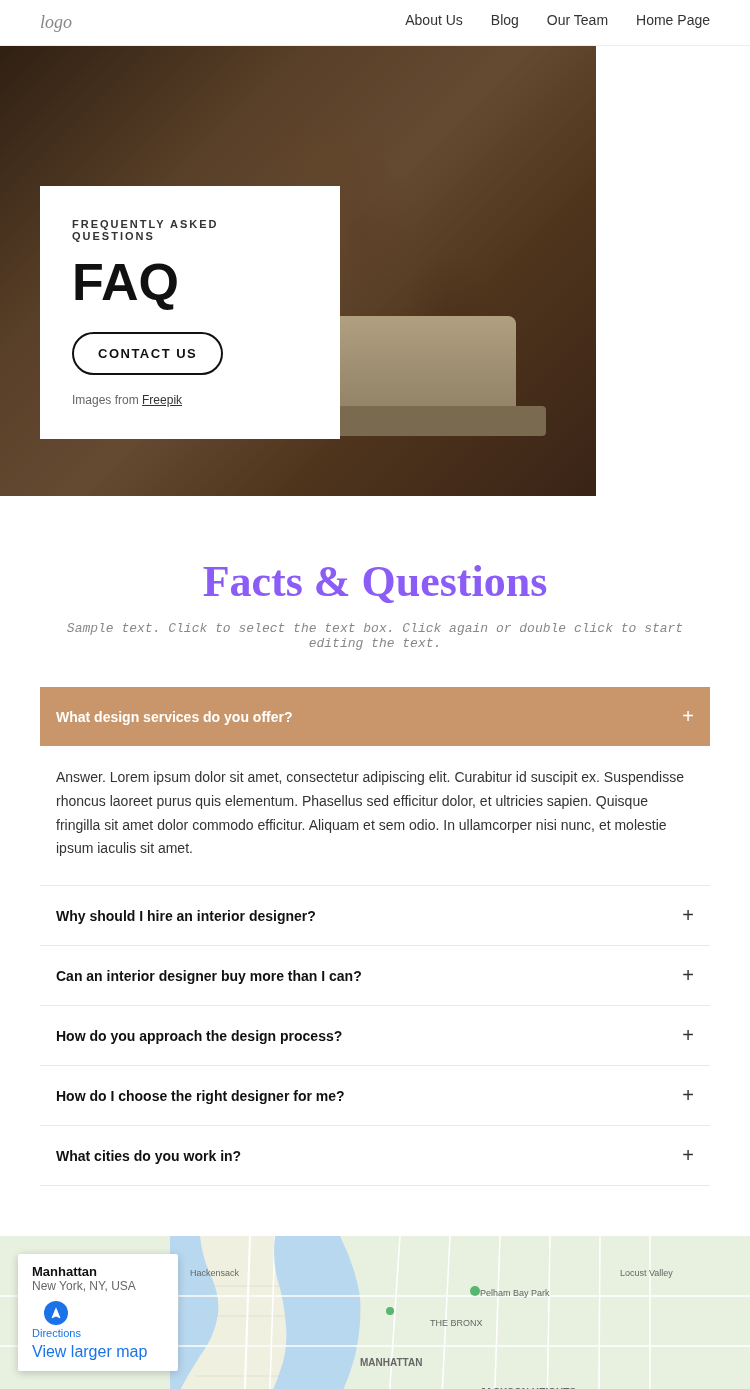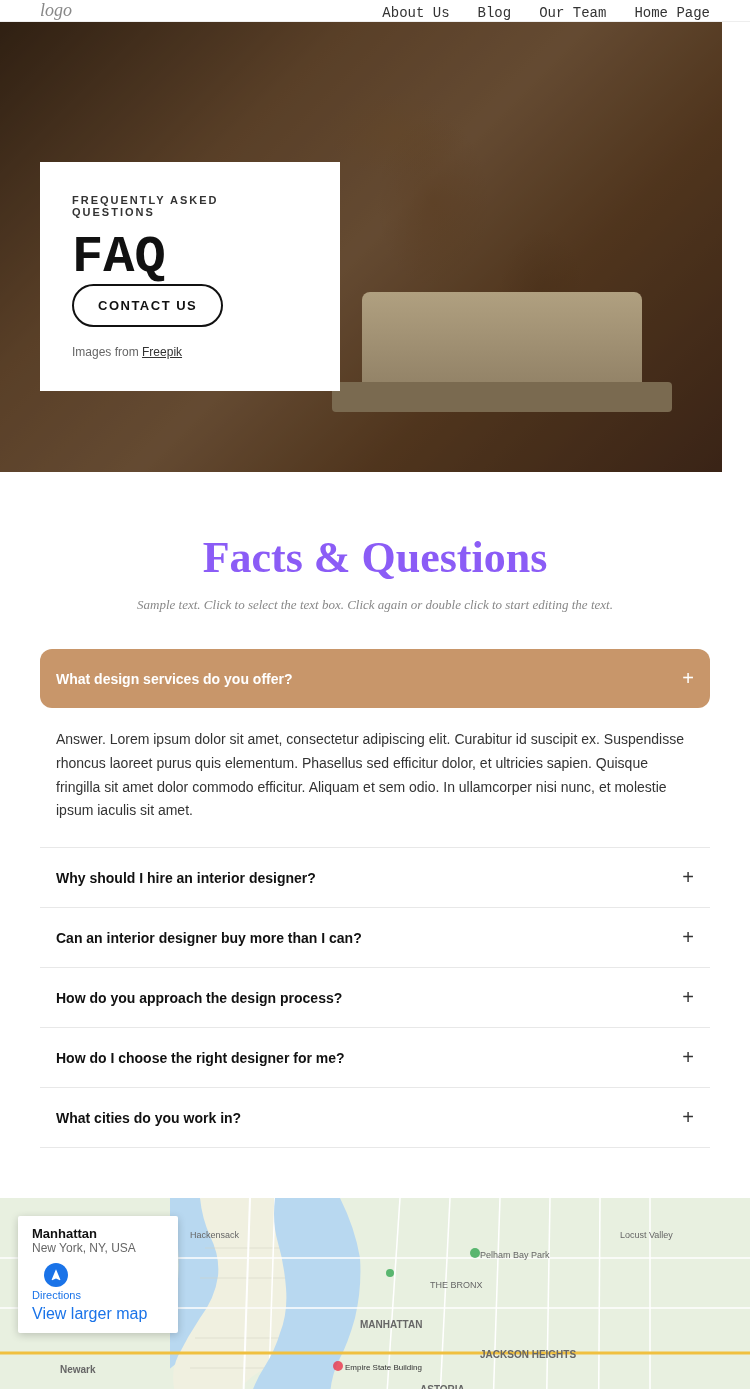"logo" nav { align-items: flex-end -> flex-start; padding: 0 40px -> 12px 40px }
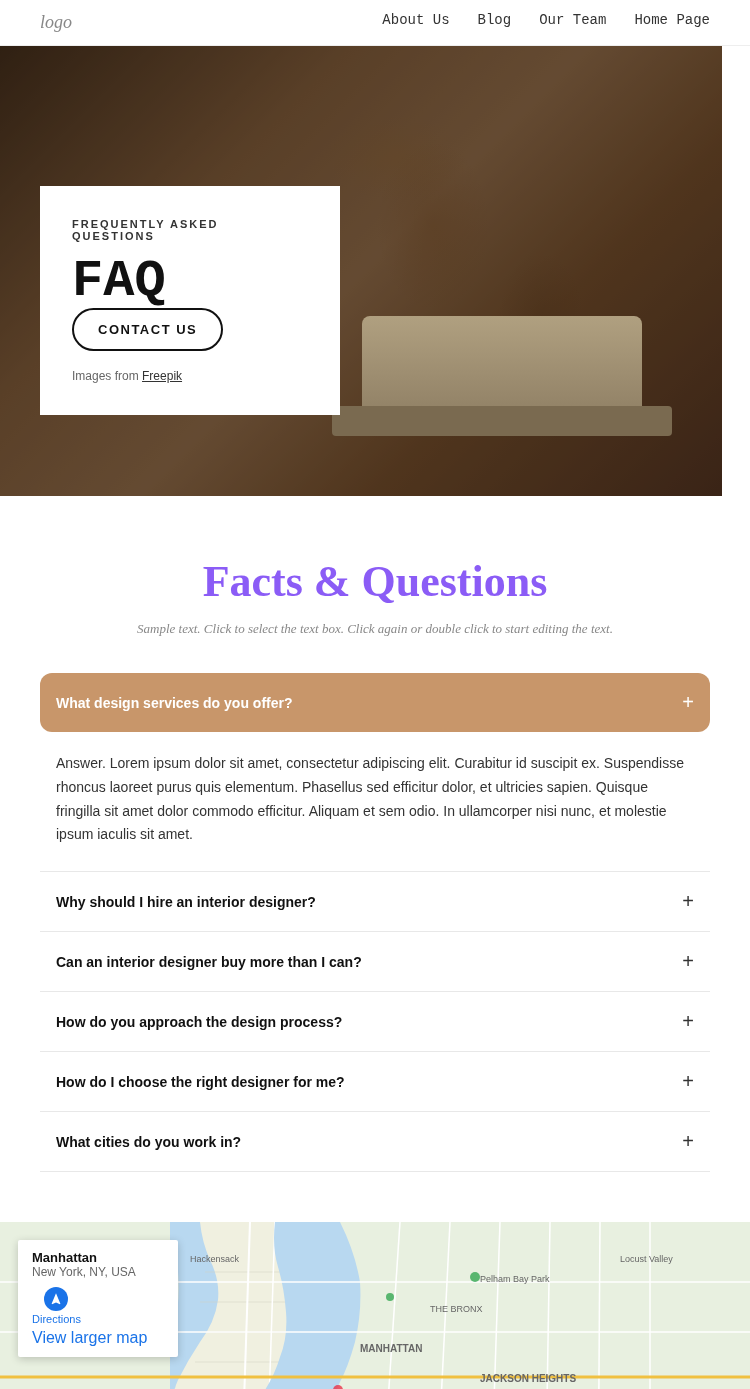"About Us" .nav-links a { font-family: Liberation Mono, monospace -> Liberation Sans, sans-serif }
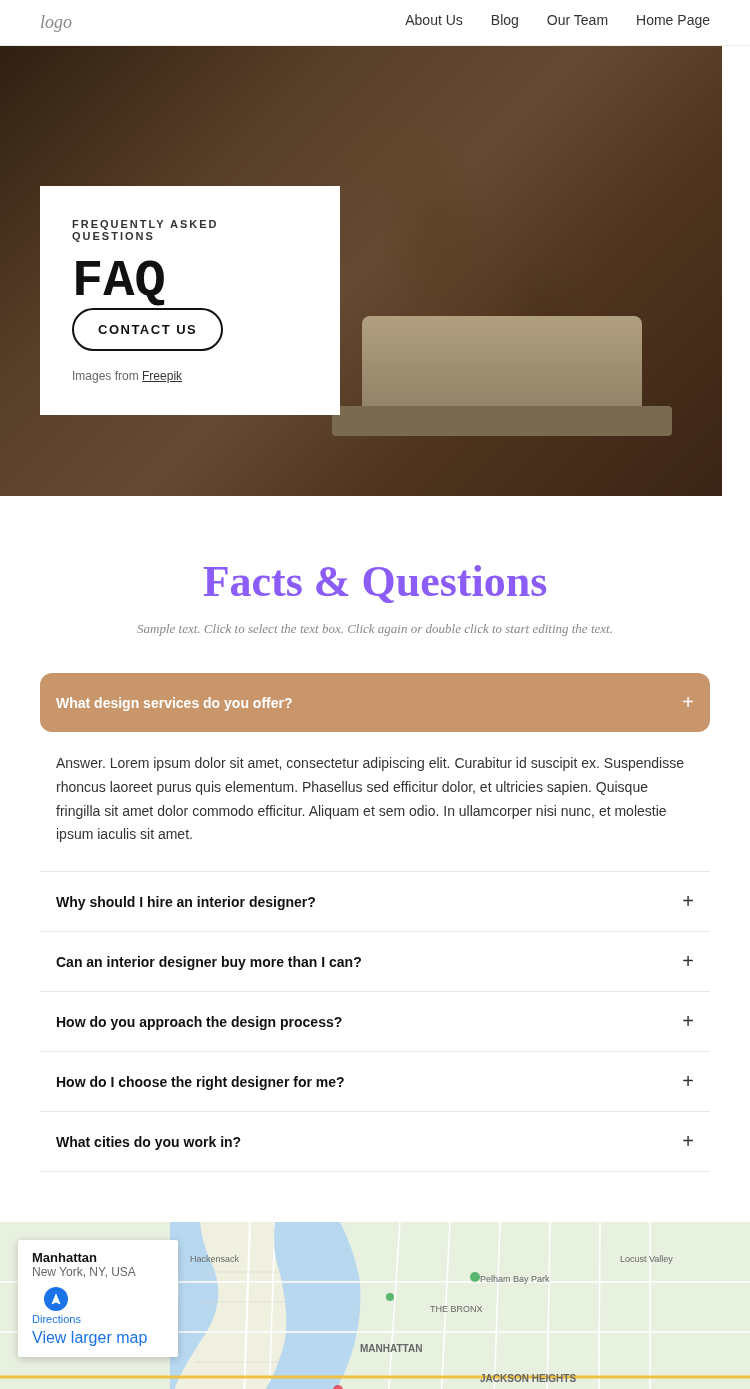"FREQUENTLY ASKED QUESTIONS" .hero { width: 722px -> 596px }
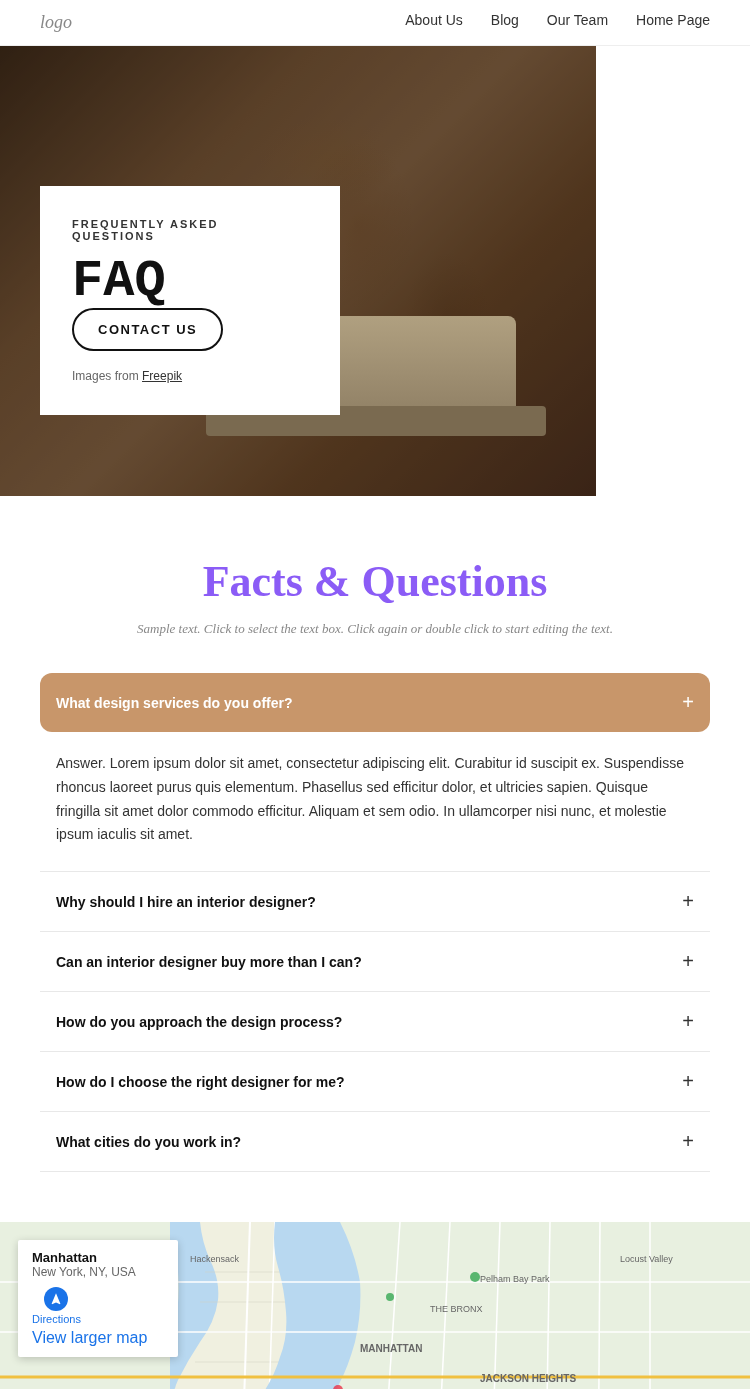"FAQ" .hero-card h1 { font-family: Liberation Mono, monospace -> Liberation Sans, sans-serif; margin-bottom: none -> 24px }
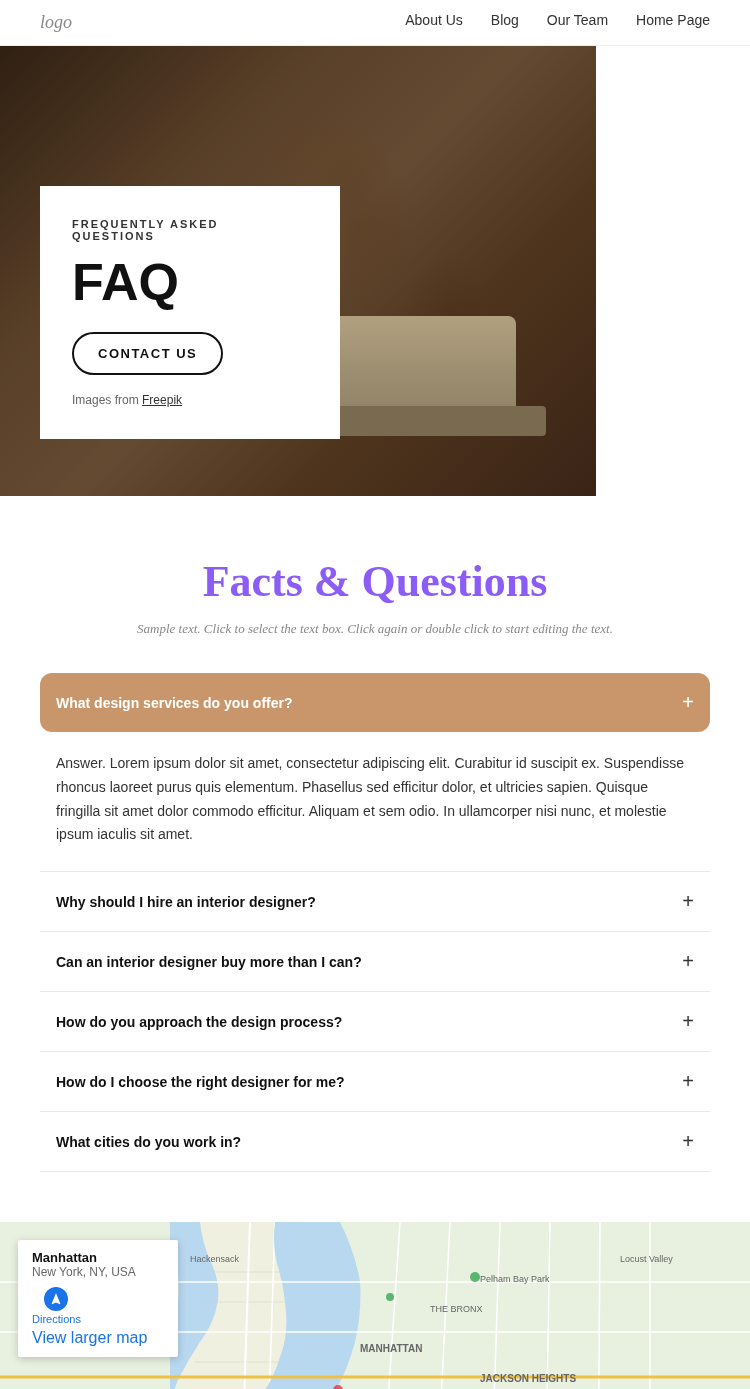"Sample text. Click to select" .facts-section .sample-text { font-family: Liberation Serif, serif -> Liberation Mono, monospace }
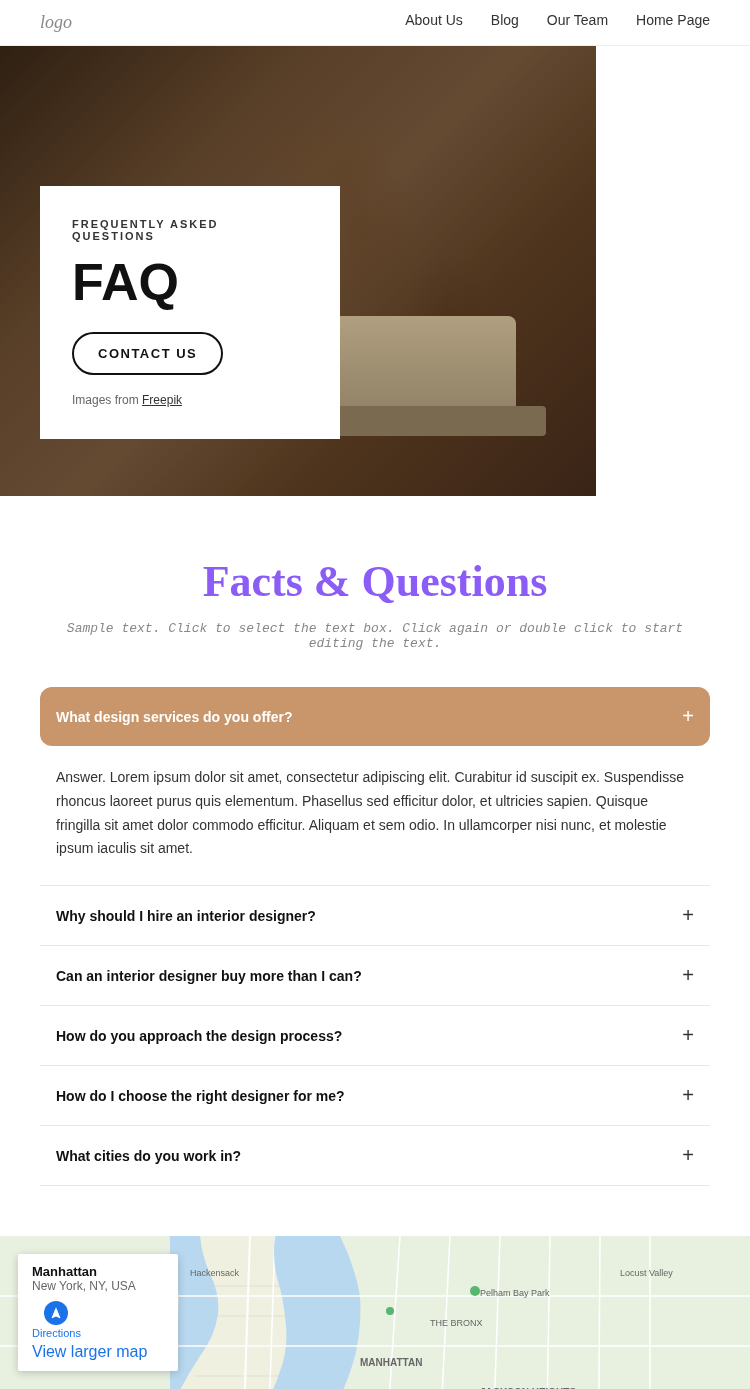"What design services do you" .faq-item-header { border-radius: 12px -> none }
